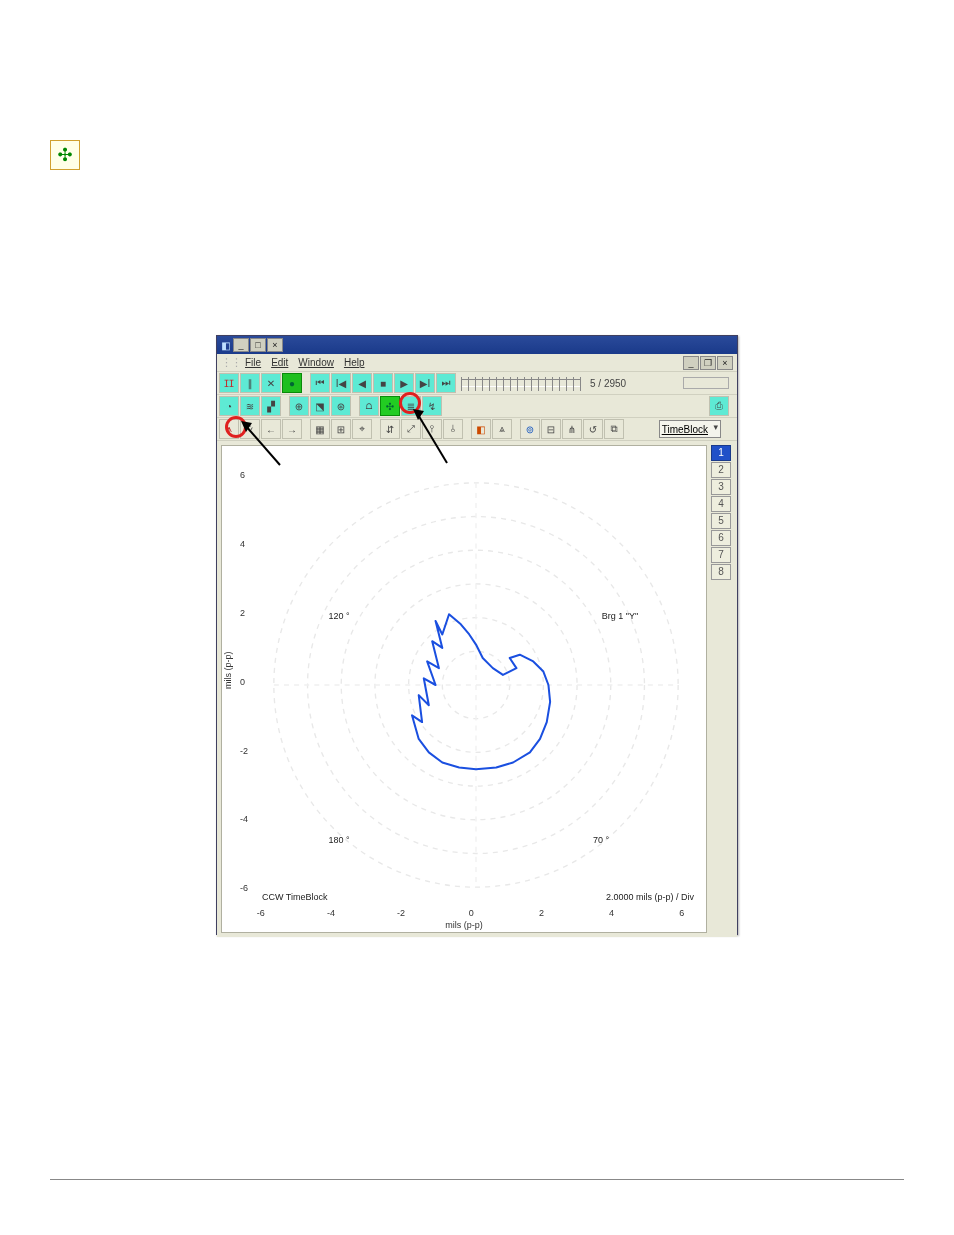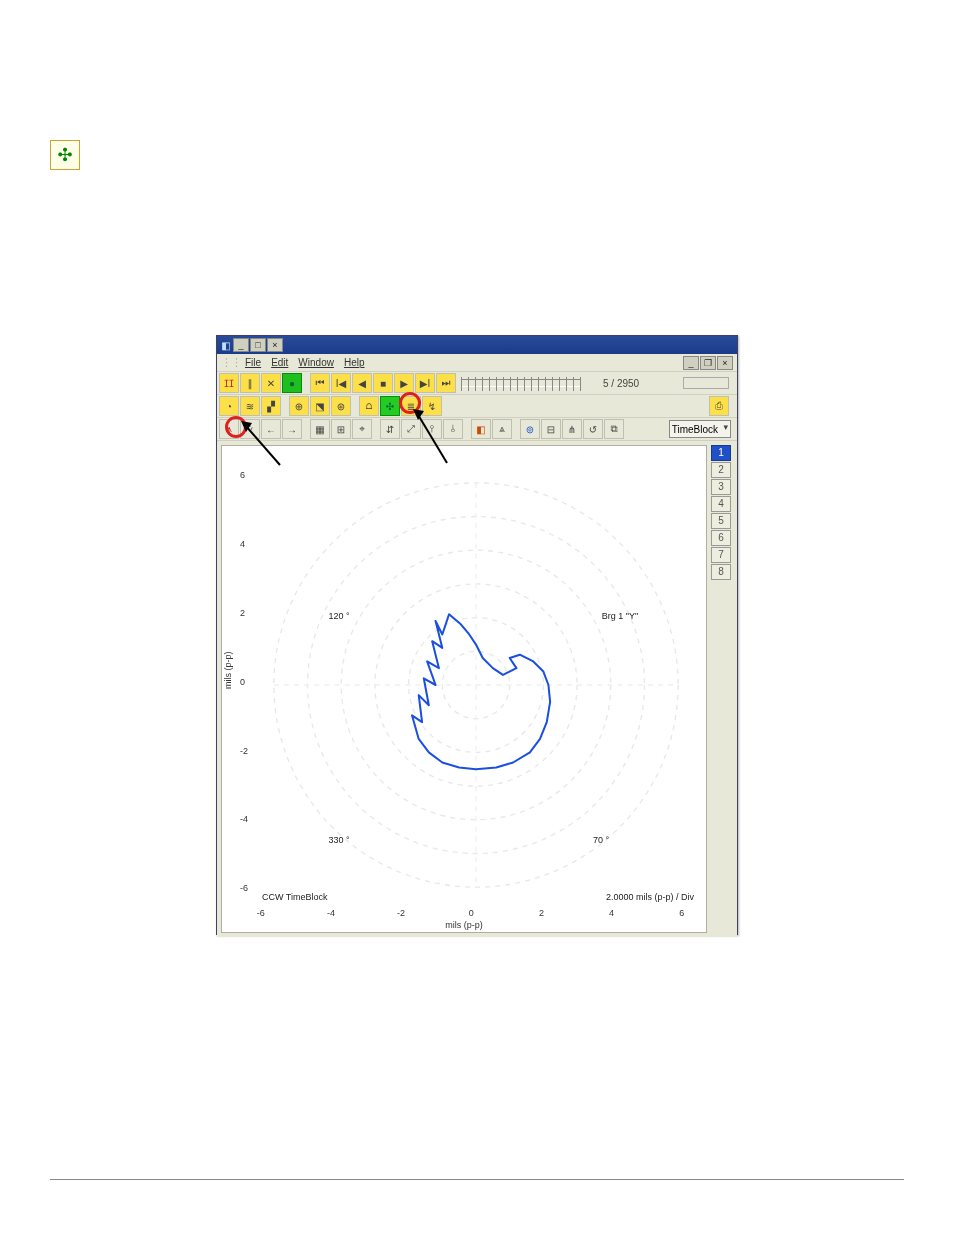"ⵊⵊ" .tb-btn { background: #fde047 -> #5eead4 }
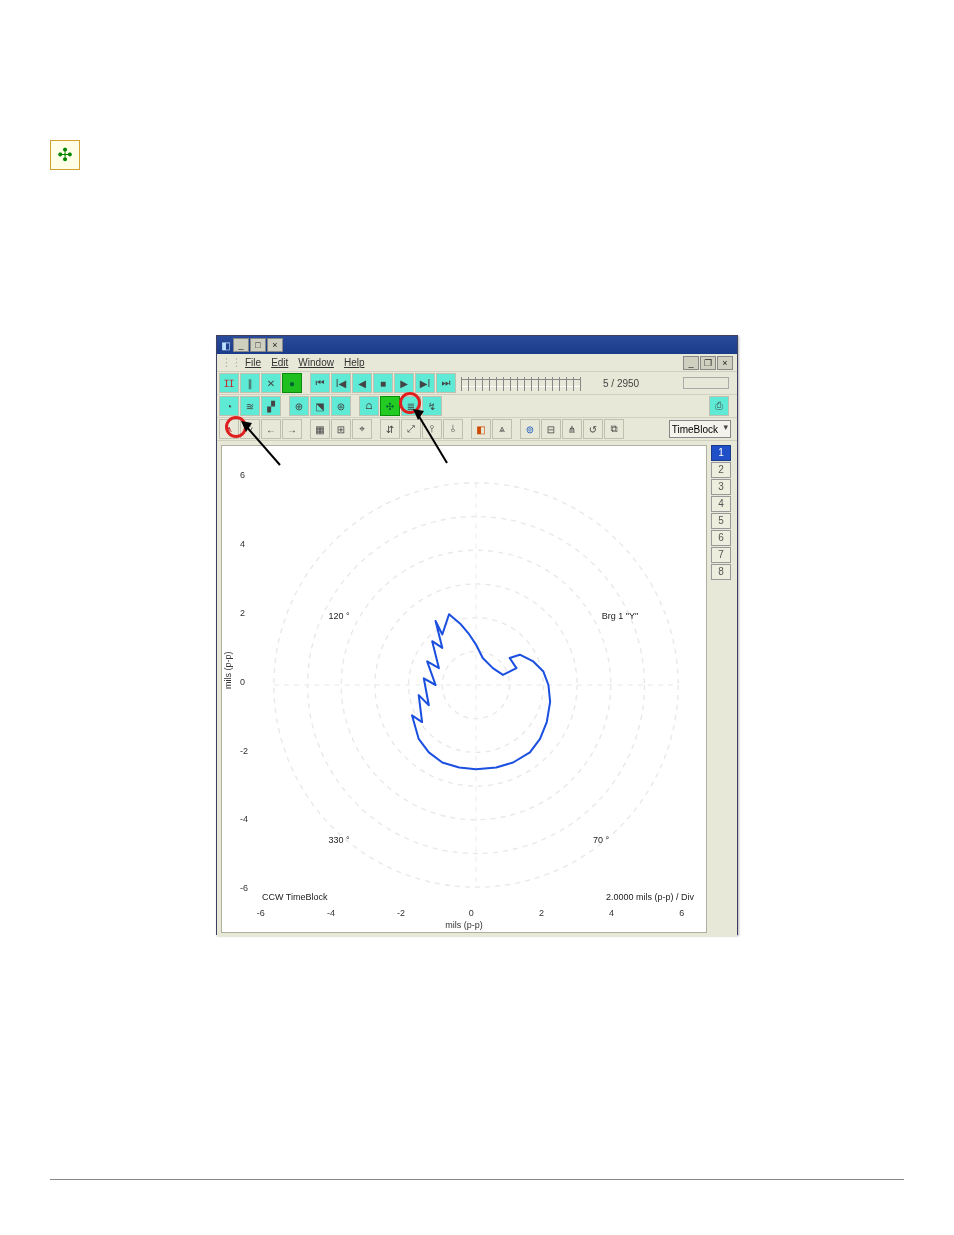"5 / 2950" .slider-readout { margin-left: 17px -> 4px }
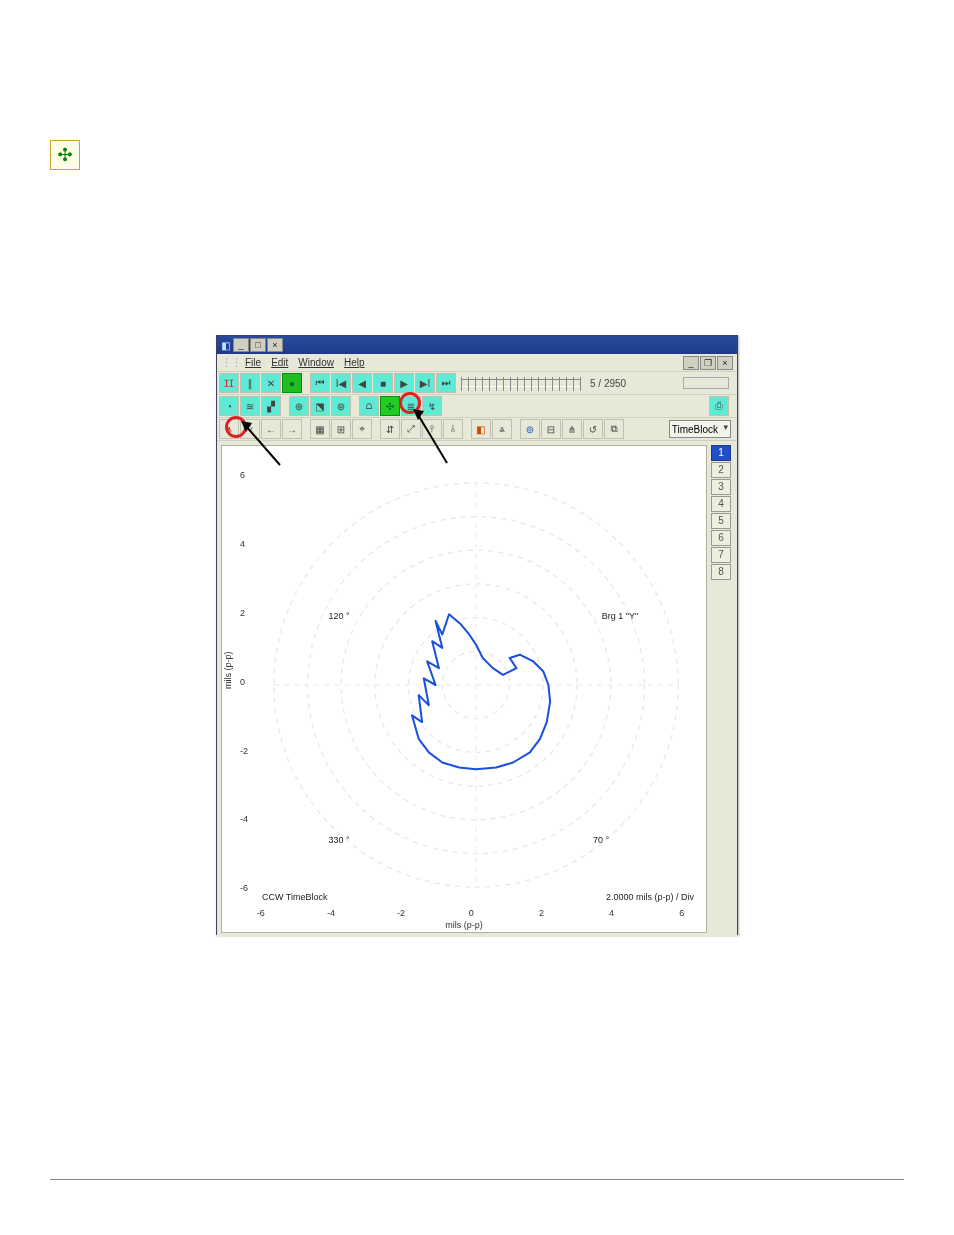"TimeBlock" .combo { margin-right: 4px -> 14px; text-decoration: none -> underline }
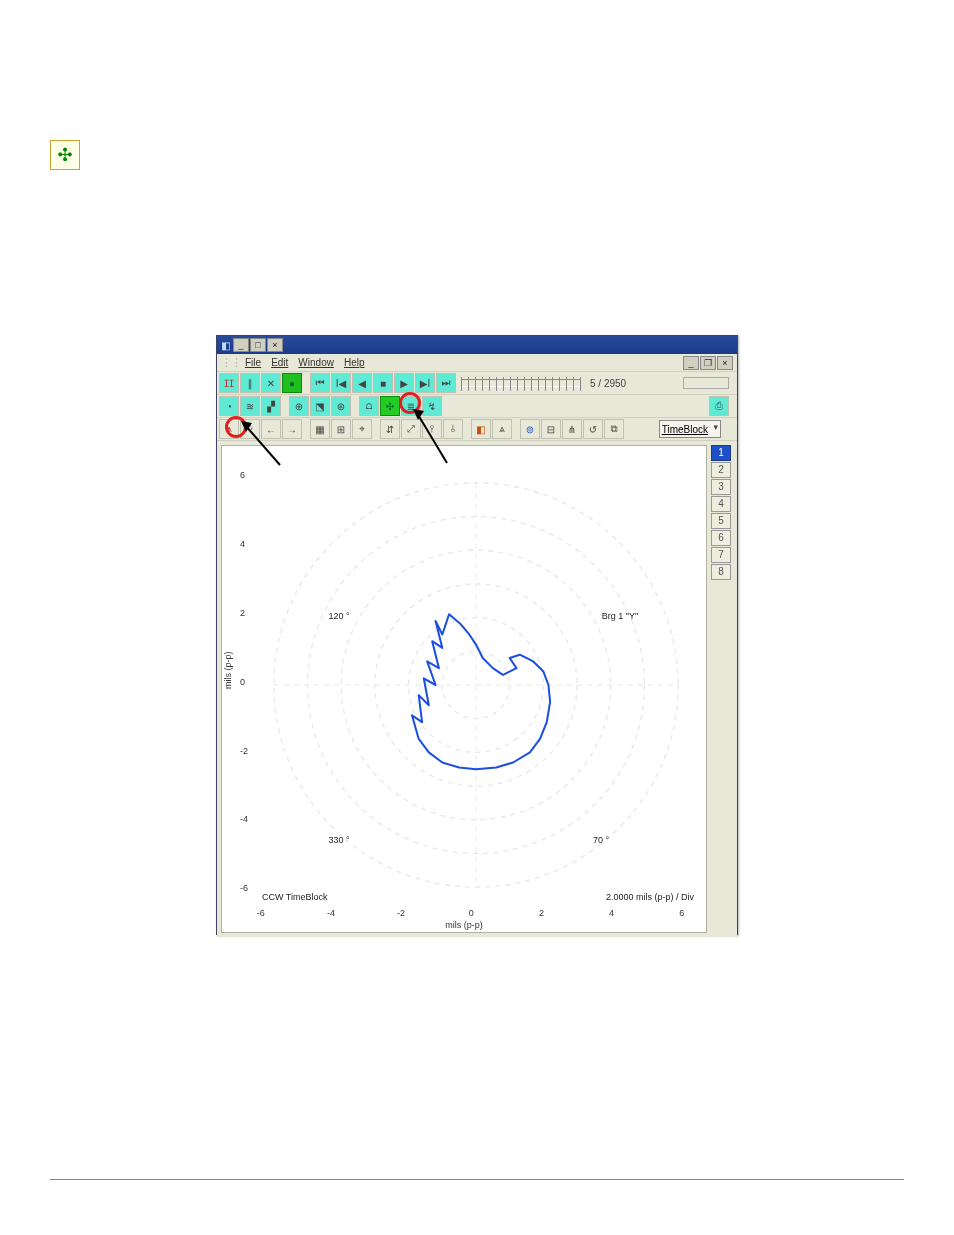"330 °" span.annot { text: 330 -> 180 }
